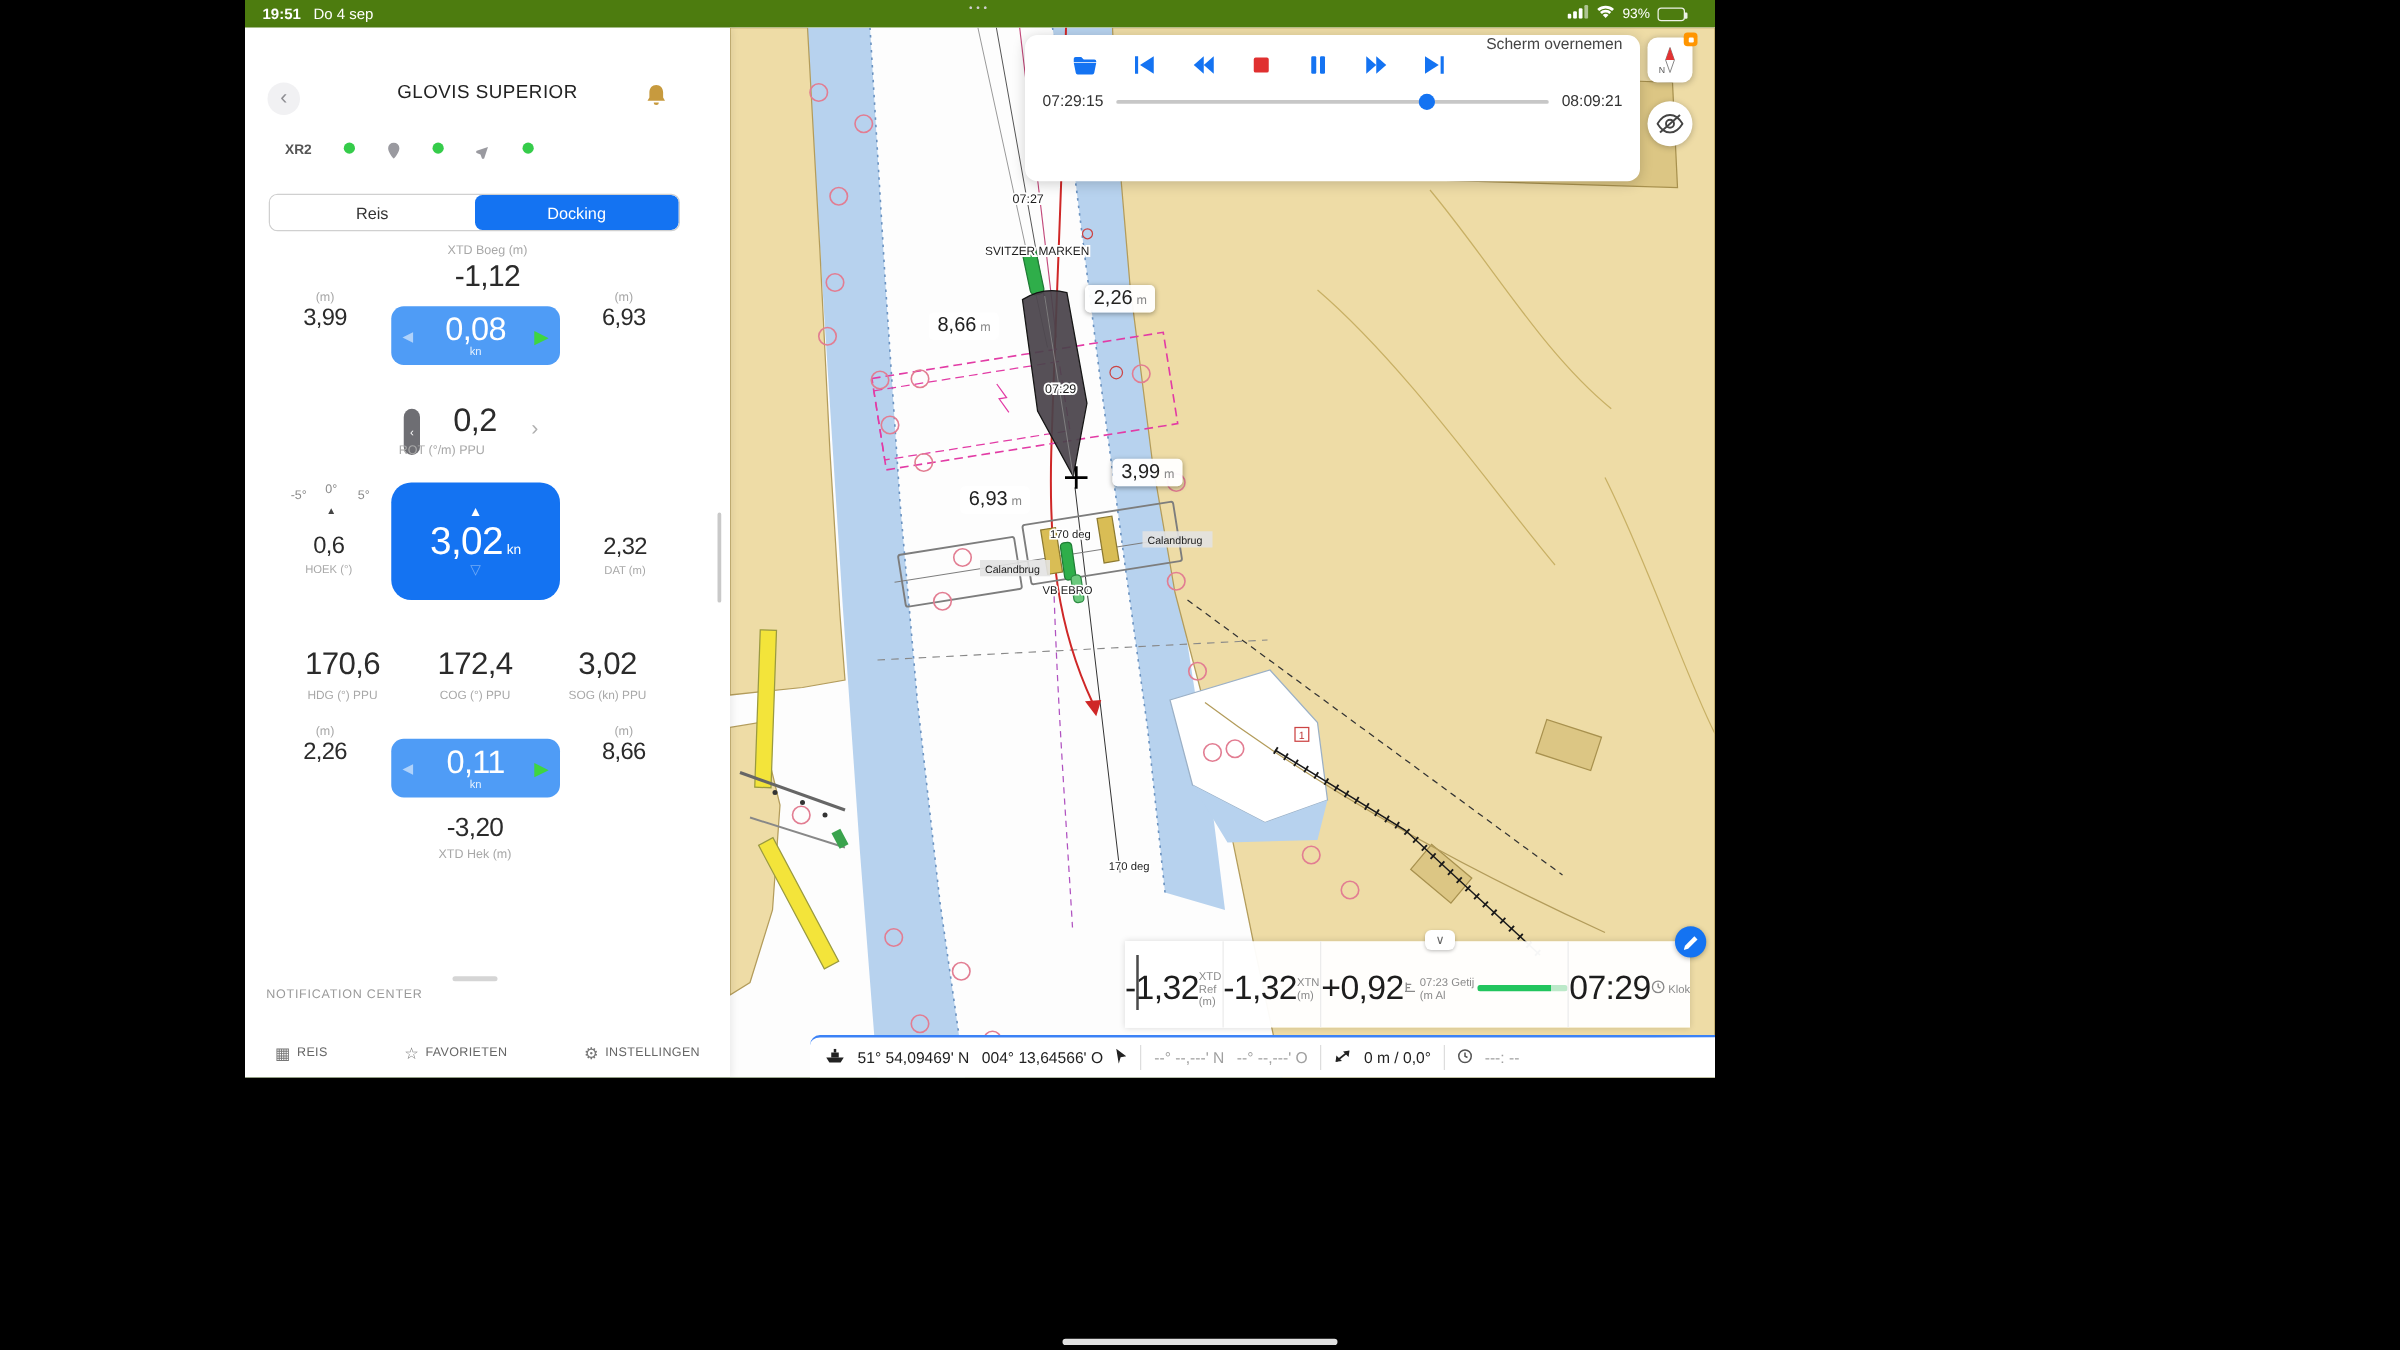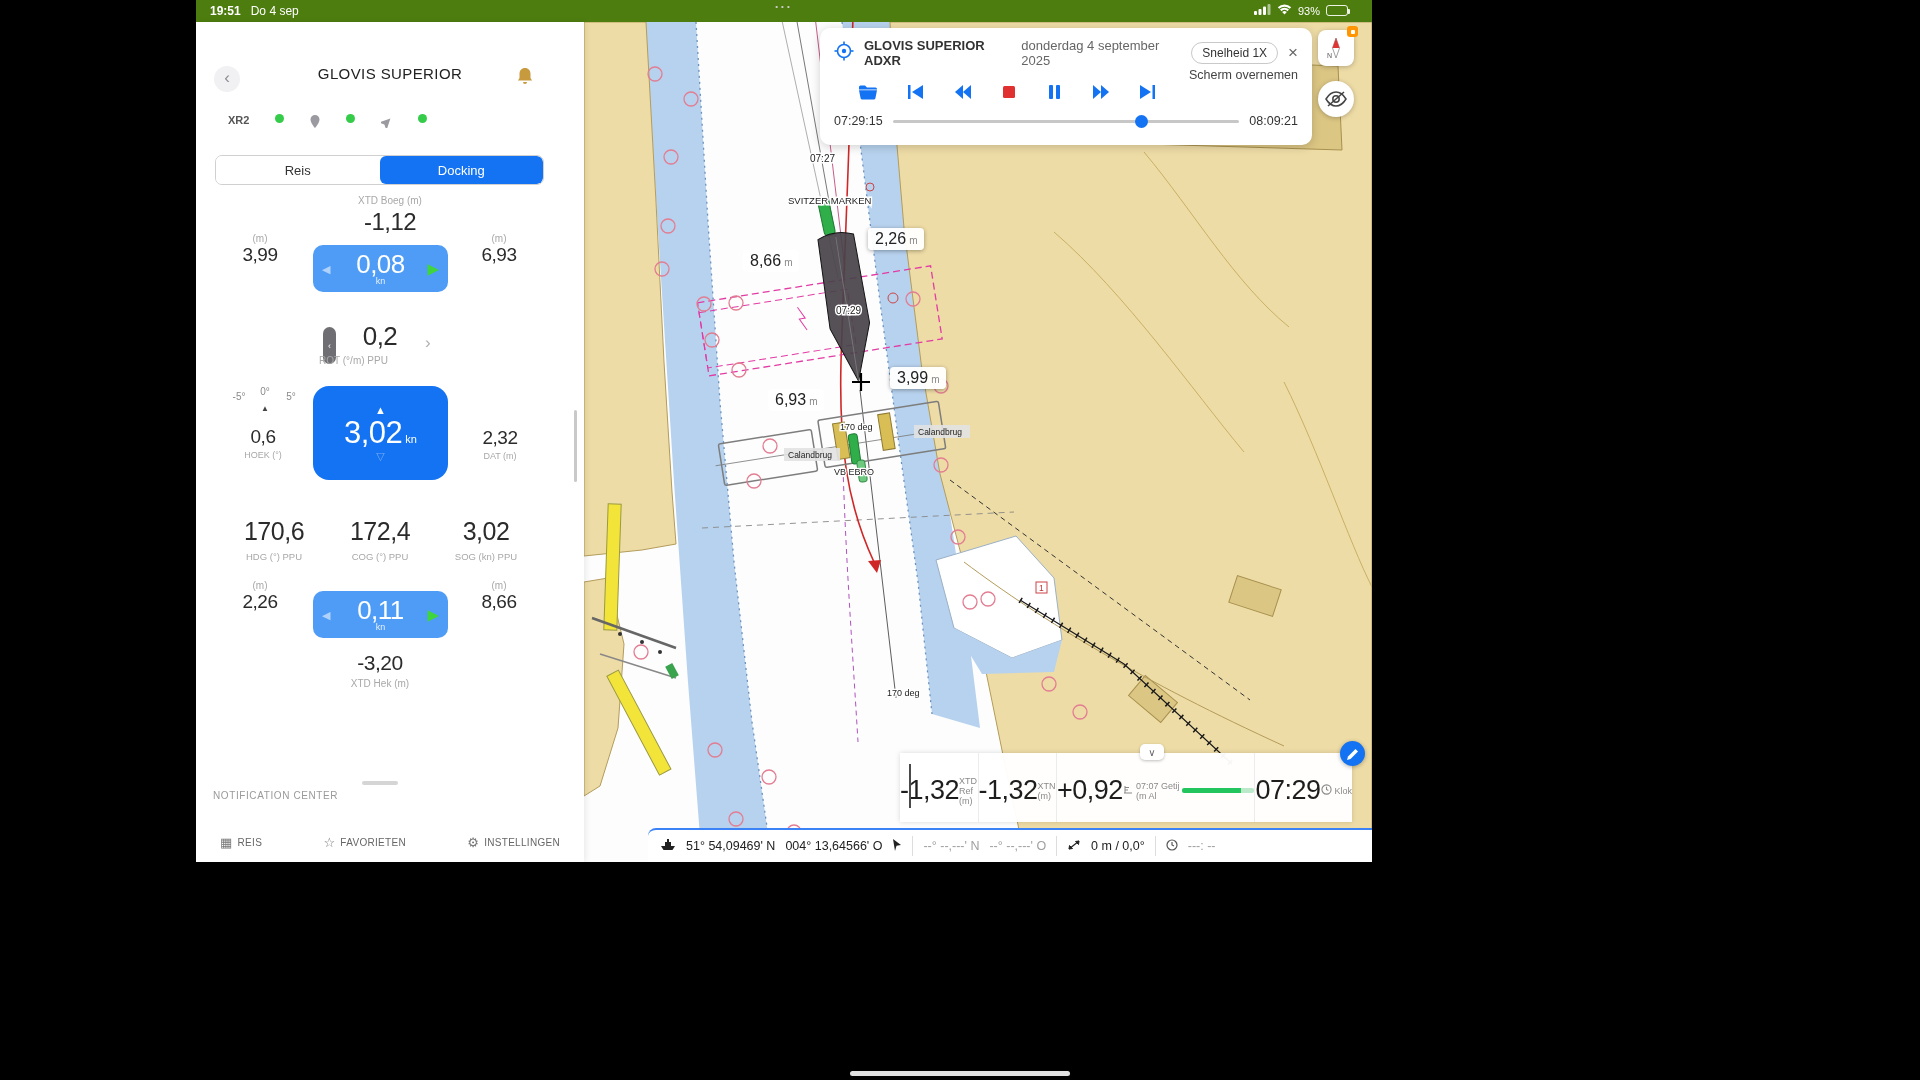"GLOVIS SUPERIOR ADXR" div.rp-row1 { html: <div> <span><svg> <circle></circle> <circle></circle> <line></line> <line></line> <line></line> <line></line> </svg></span> <span>GLOVIS SUPERIOR ADXR</span> <span>donderdag 4 september 2025</span> <span>Snelheid 1X</span> <span>×</span> </div> -> none }
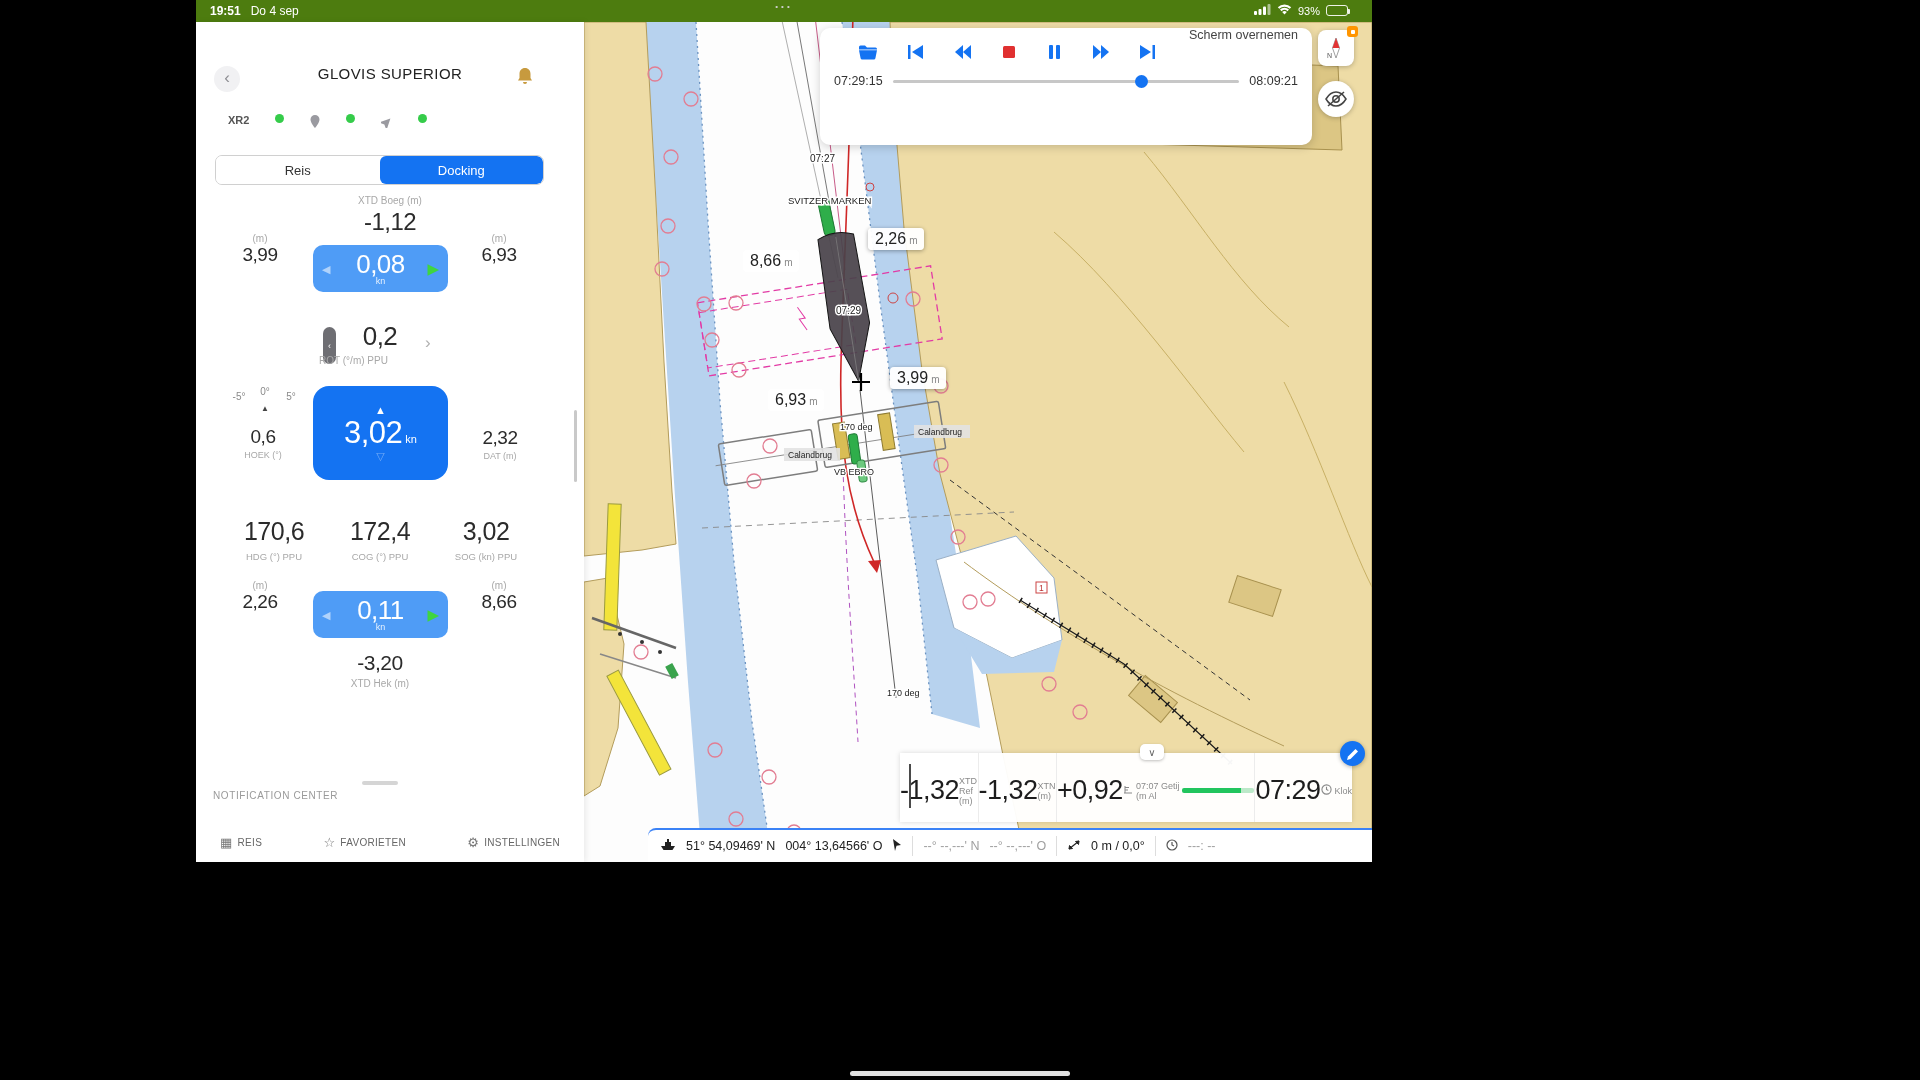"07:07 Getij (m Al" span { text: 07:07 -> 07:23 }
